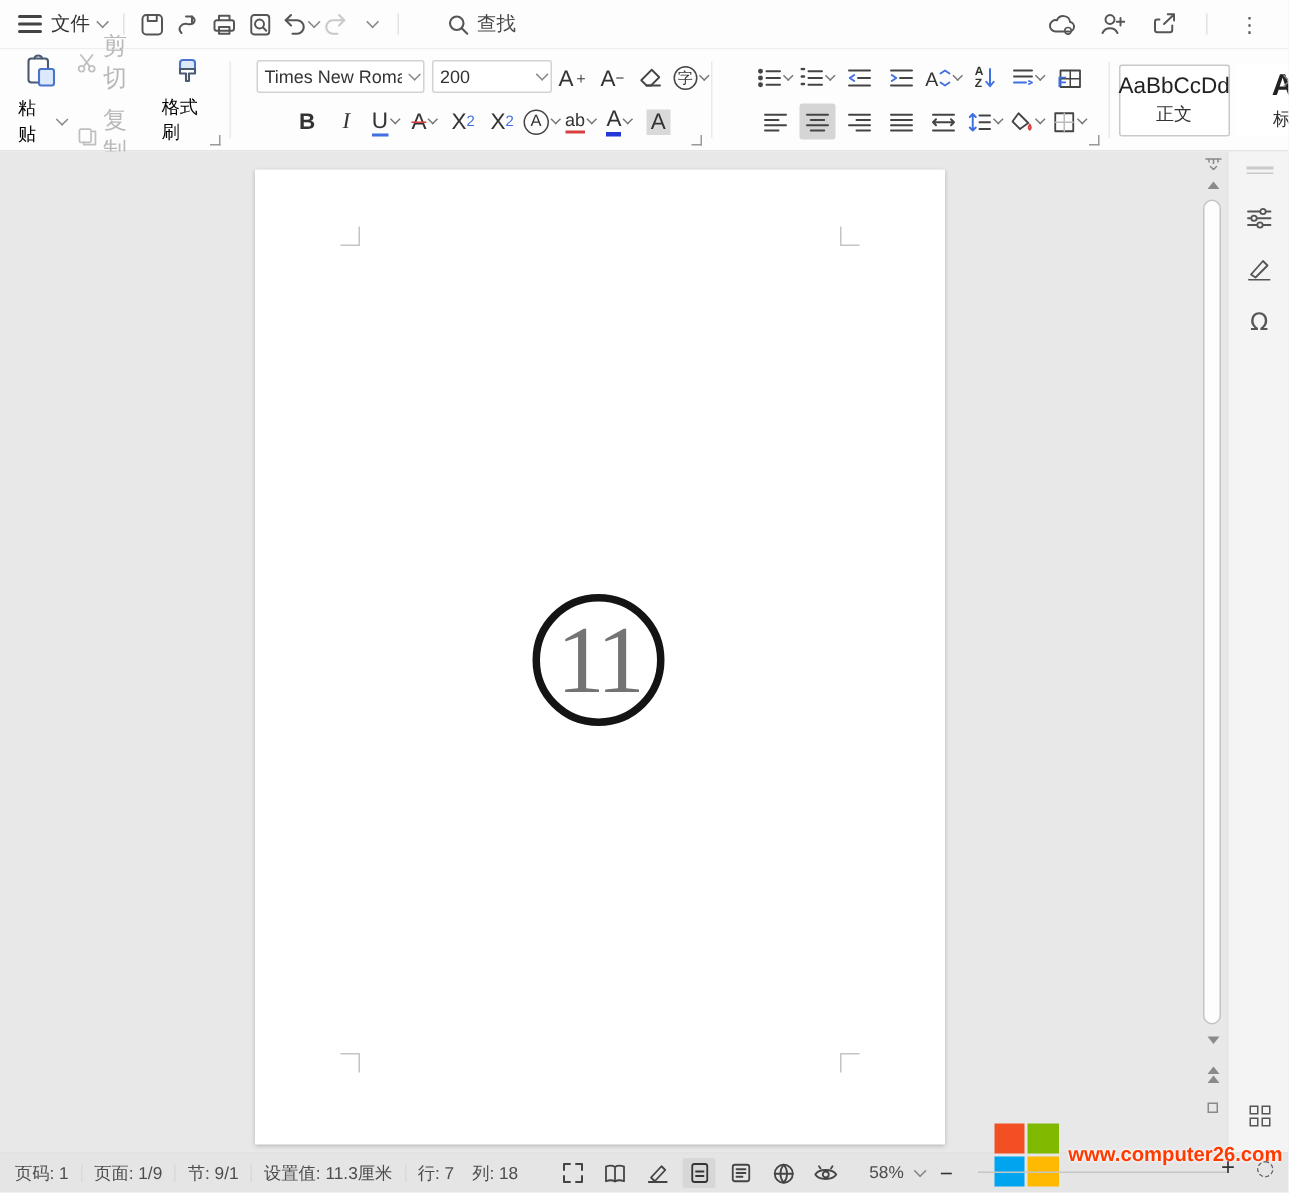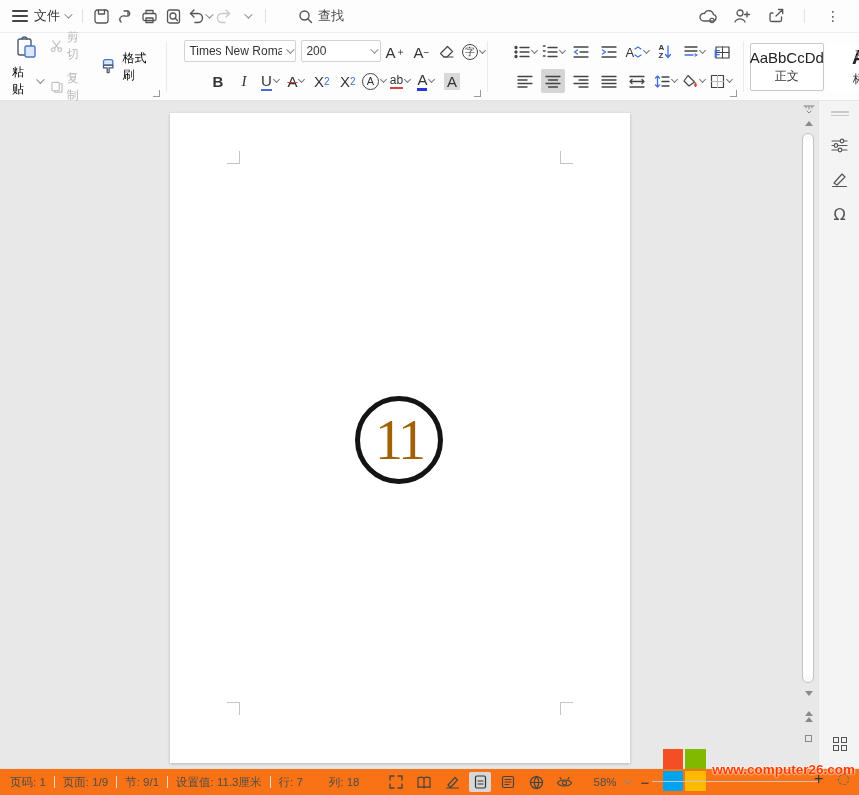"剪切" .cc-row { font-size: 12px -> 16px }
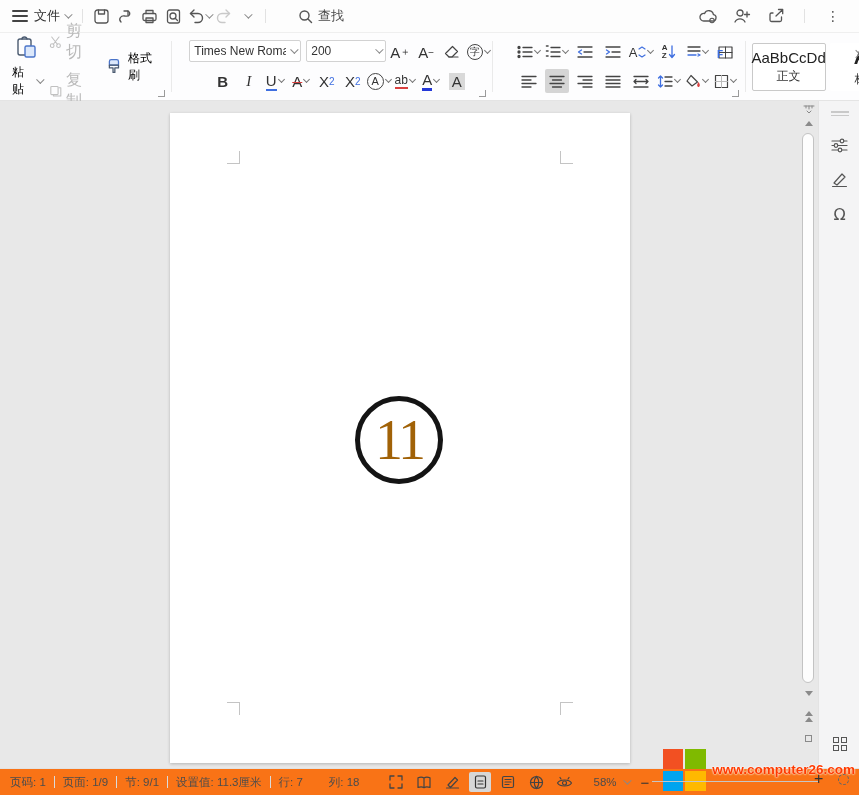"格式刷" .fmt-btn { flex-direction: none -> column }
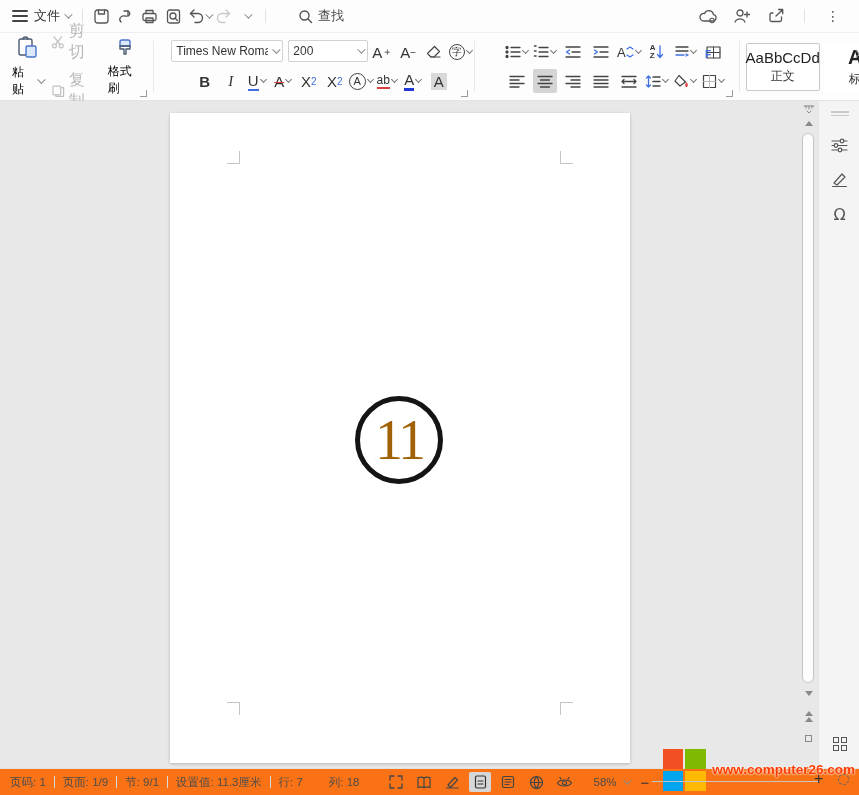"11" #enclosed .num { color: #a16207 -> #737373; font-size: 56px -> 64px }
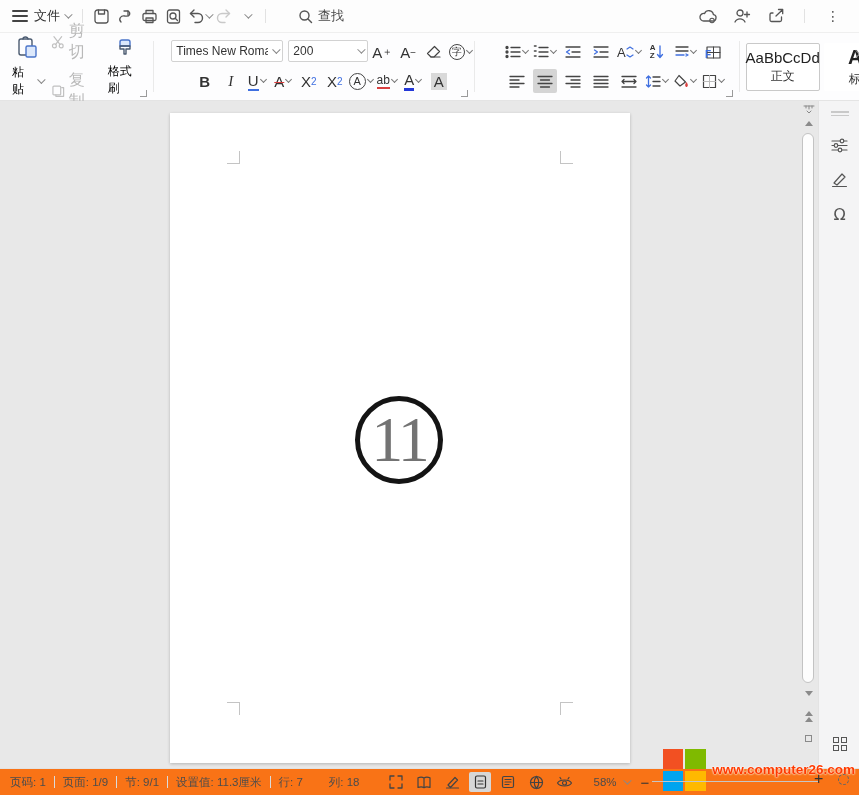"页码: 1" #statusbar { background: #f97316 -> #e5e5e5 }
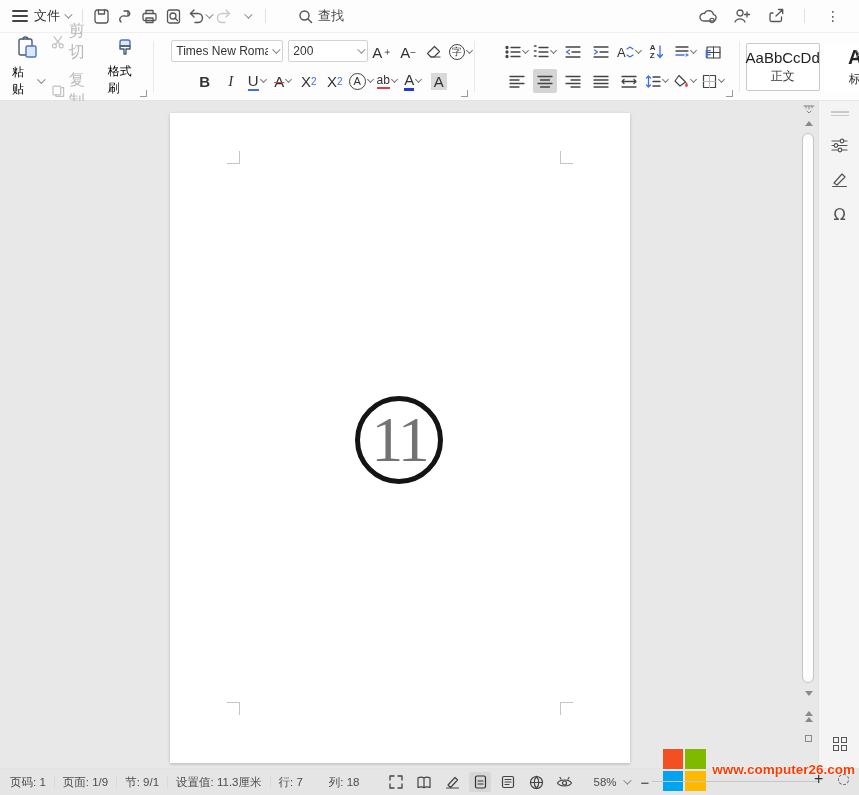"列: 18" span.st-item { margin-left: 26px -> 12px }
